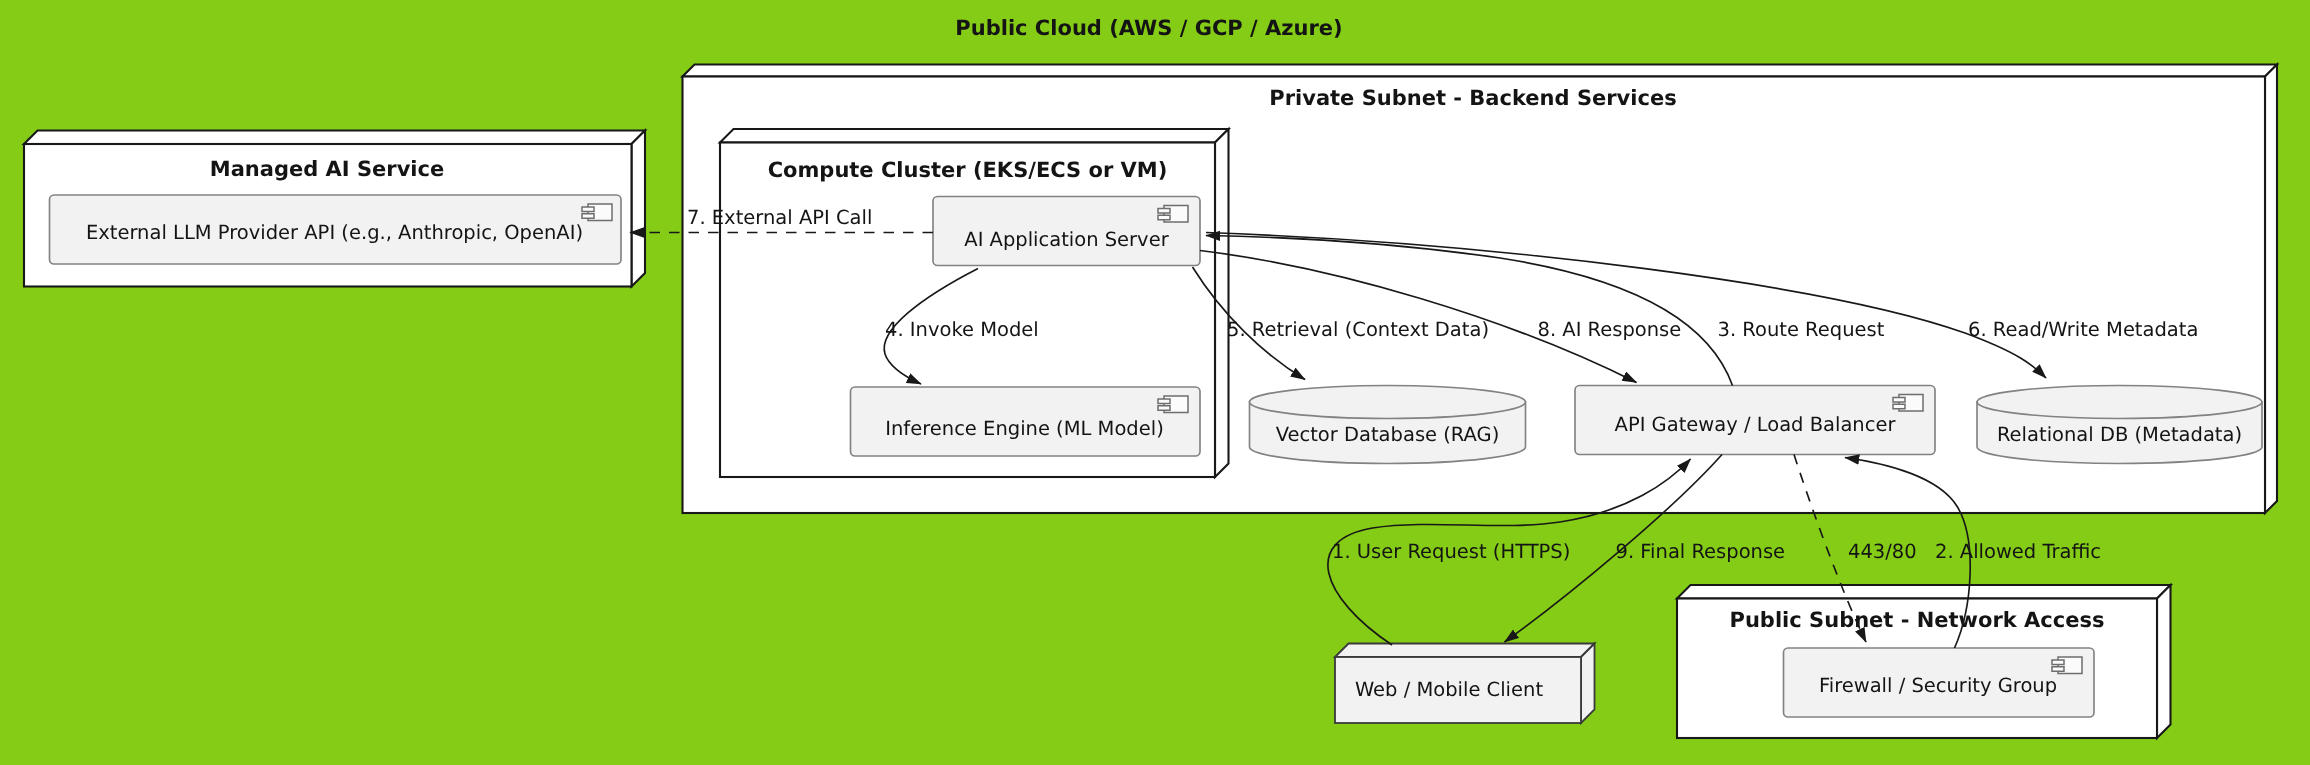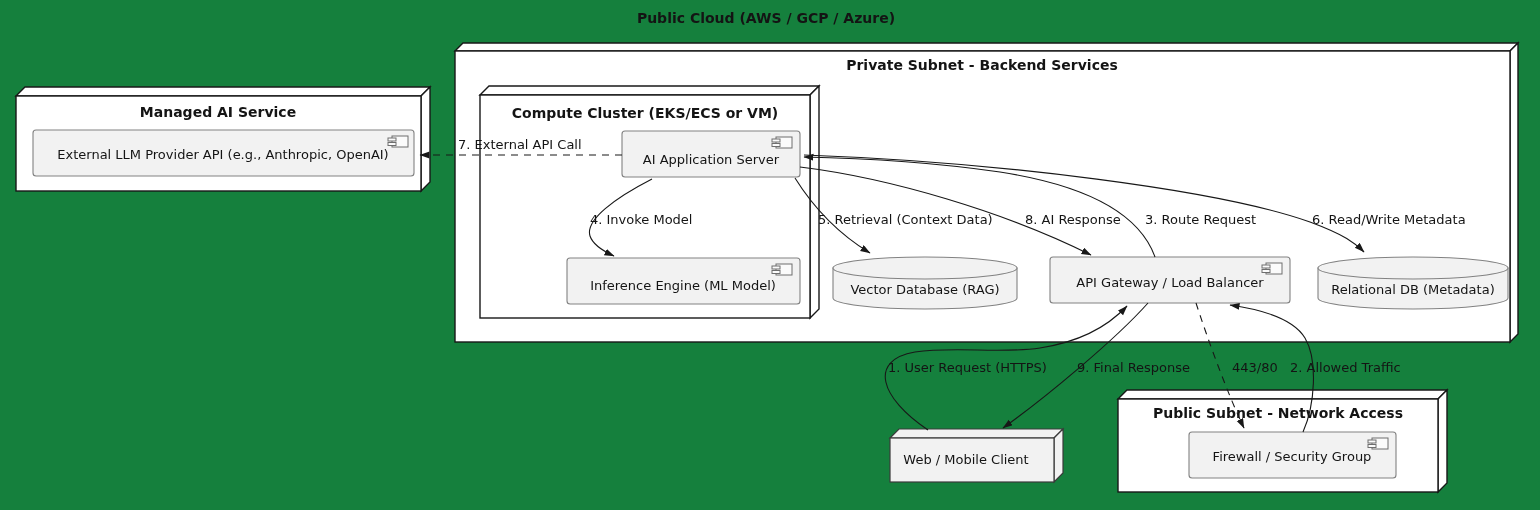"Public Cloud (AWS / GCP" .stage { background: #15803d -> #84cc16 }
